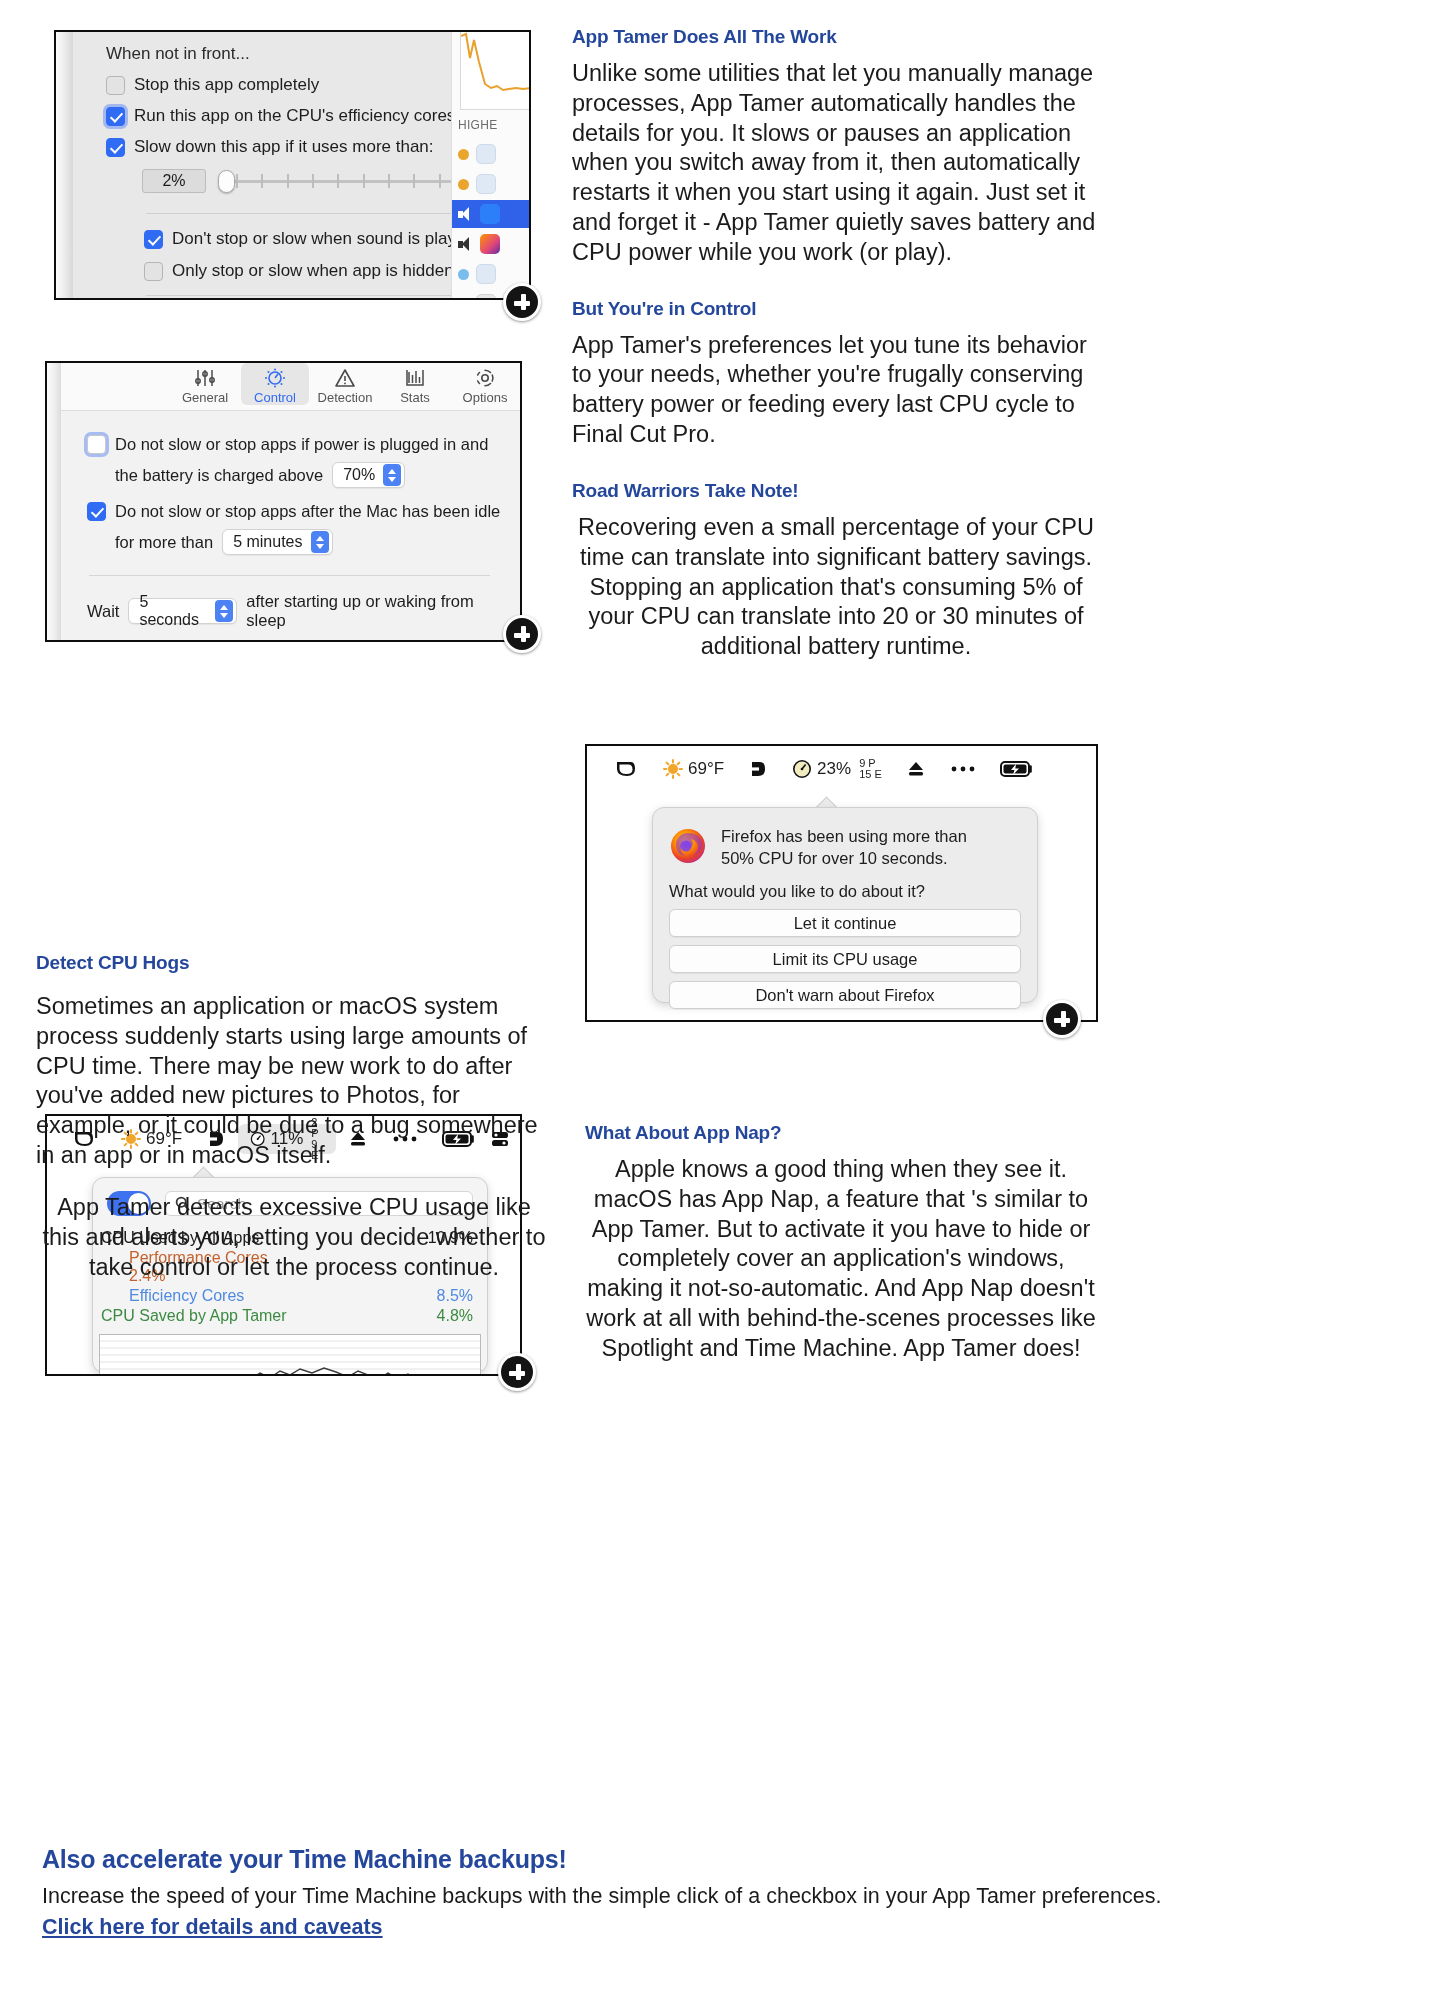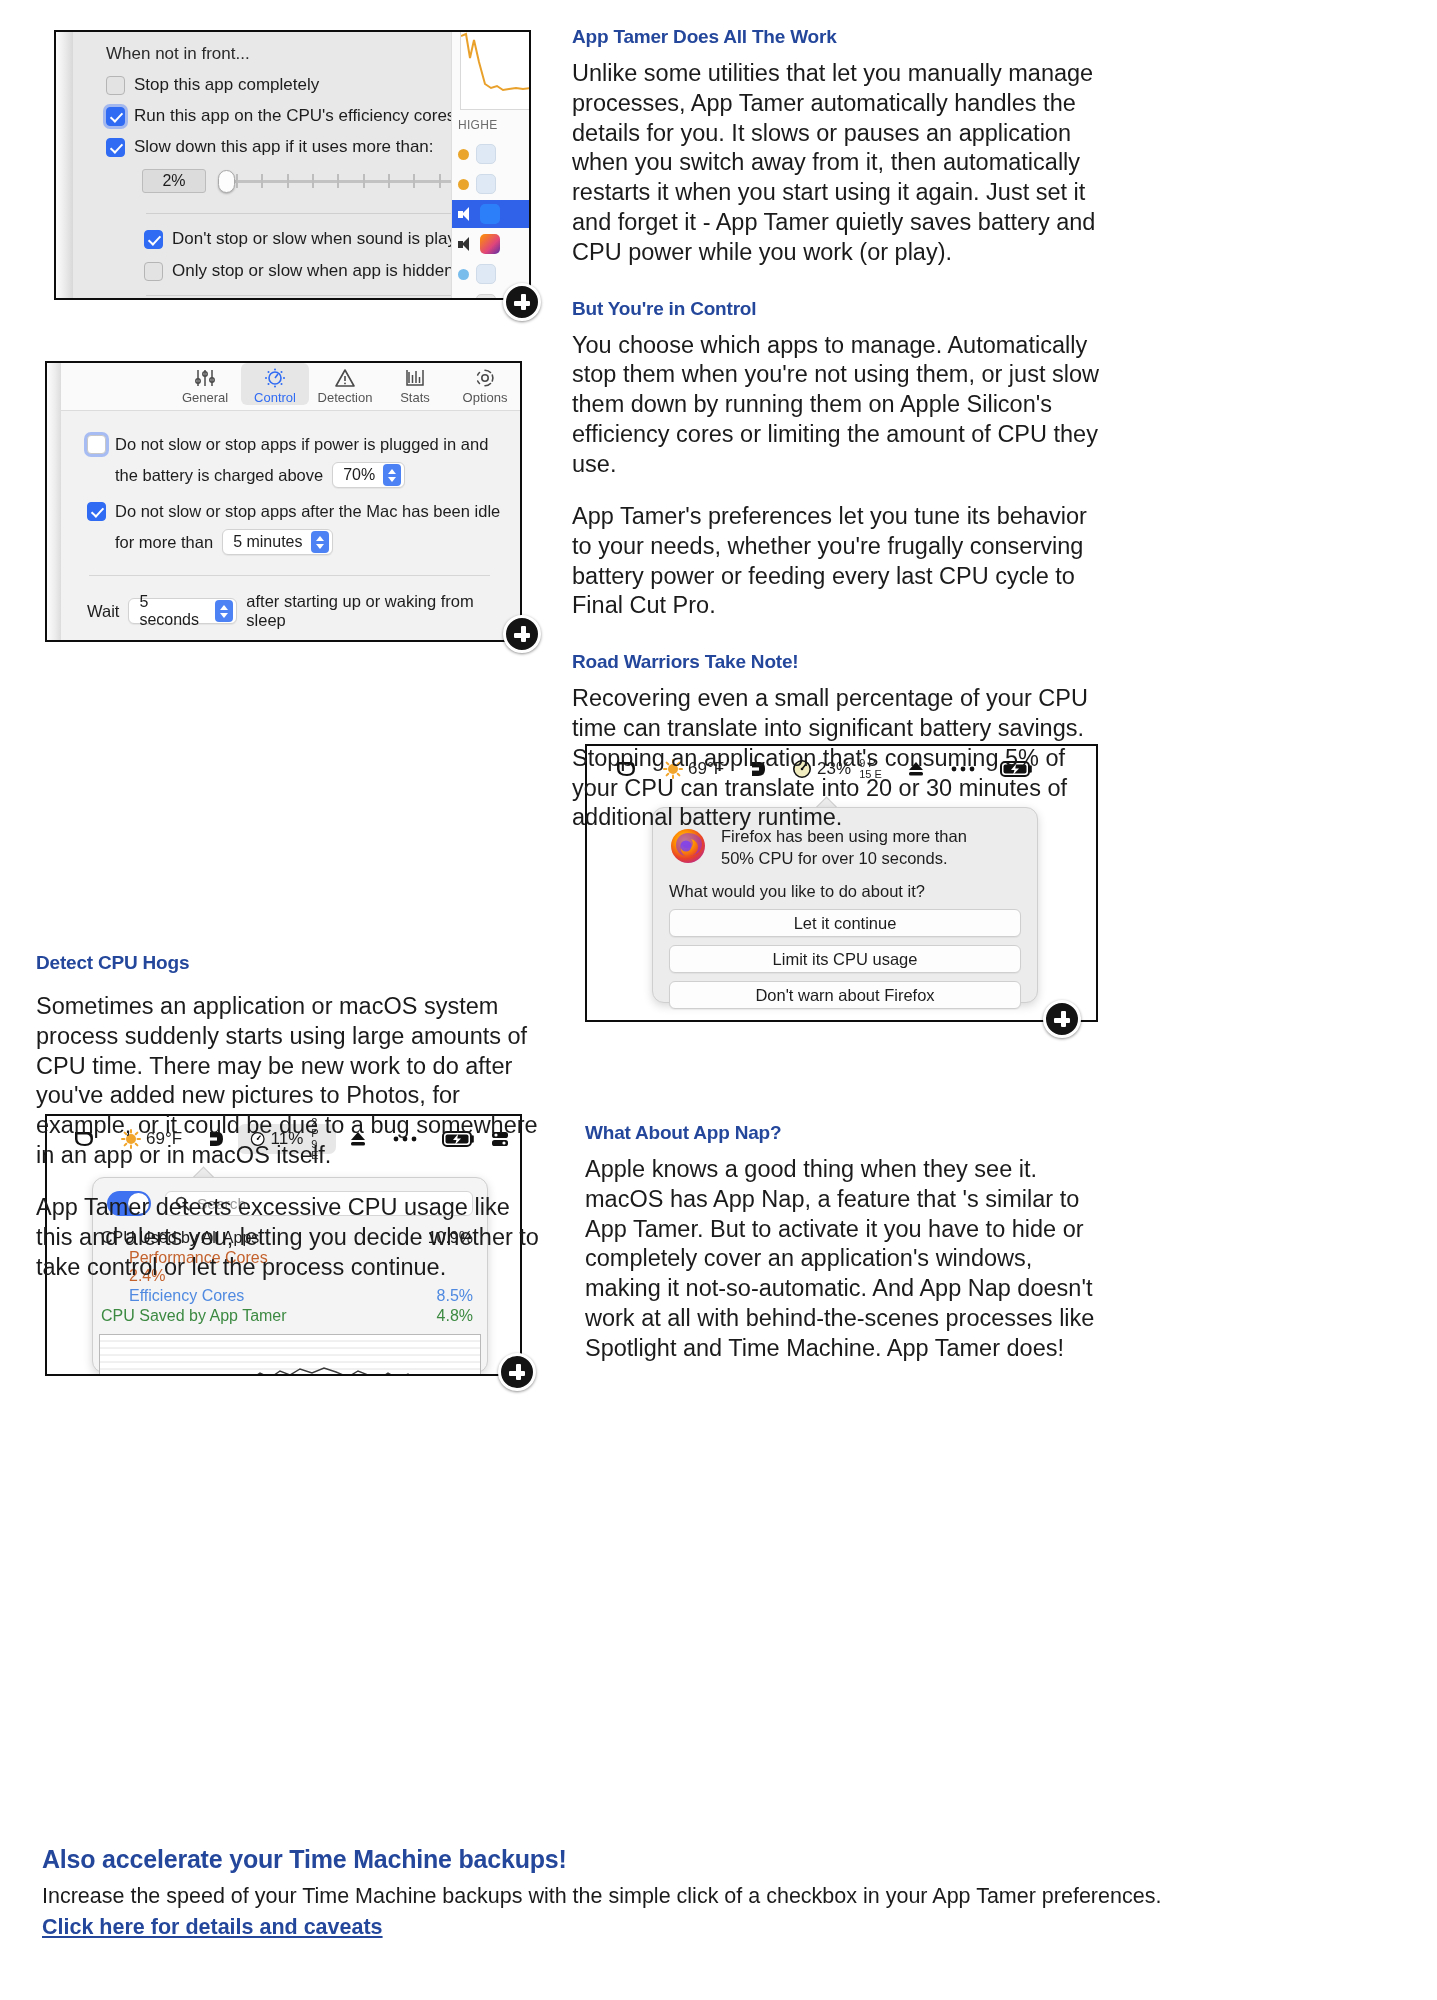"You choose which apps to" p.para { html: <p>You choose which apps to manage. Automatically stop them when you're not using them, or just slow them down by running them on Apple Silicon's efficiency cores or limiting the amount of CPU they use.</p> -> none }
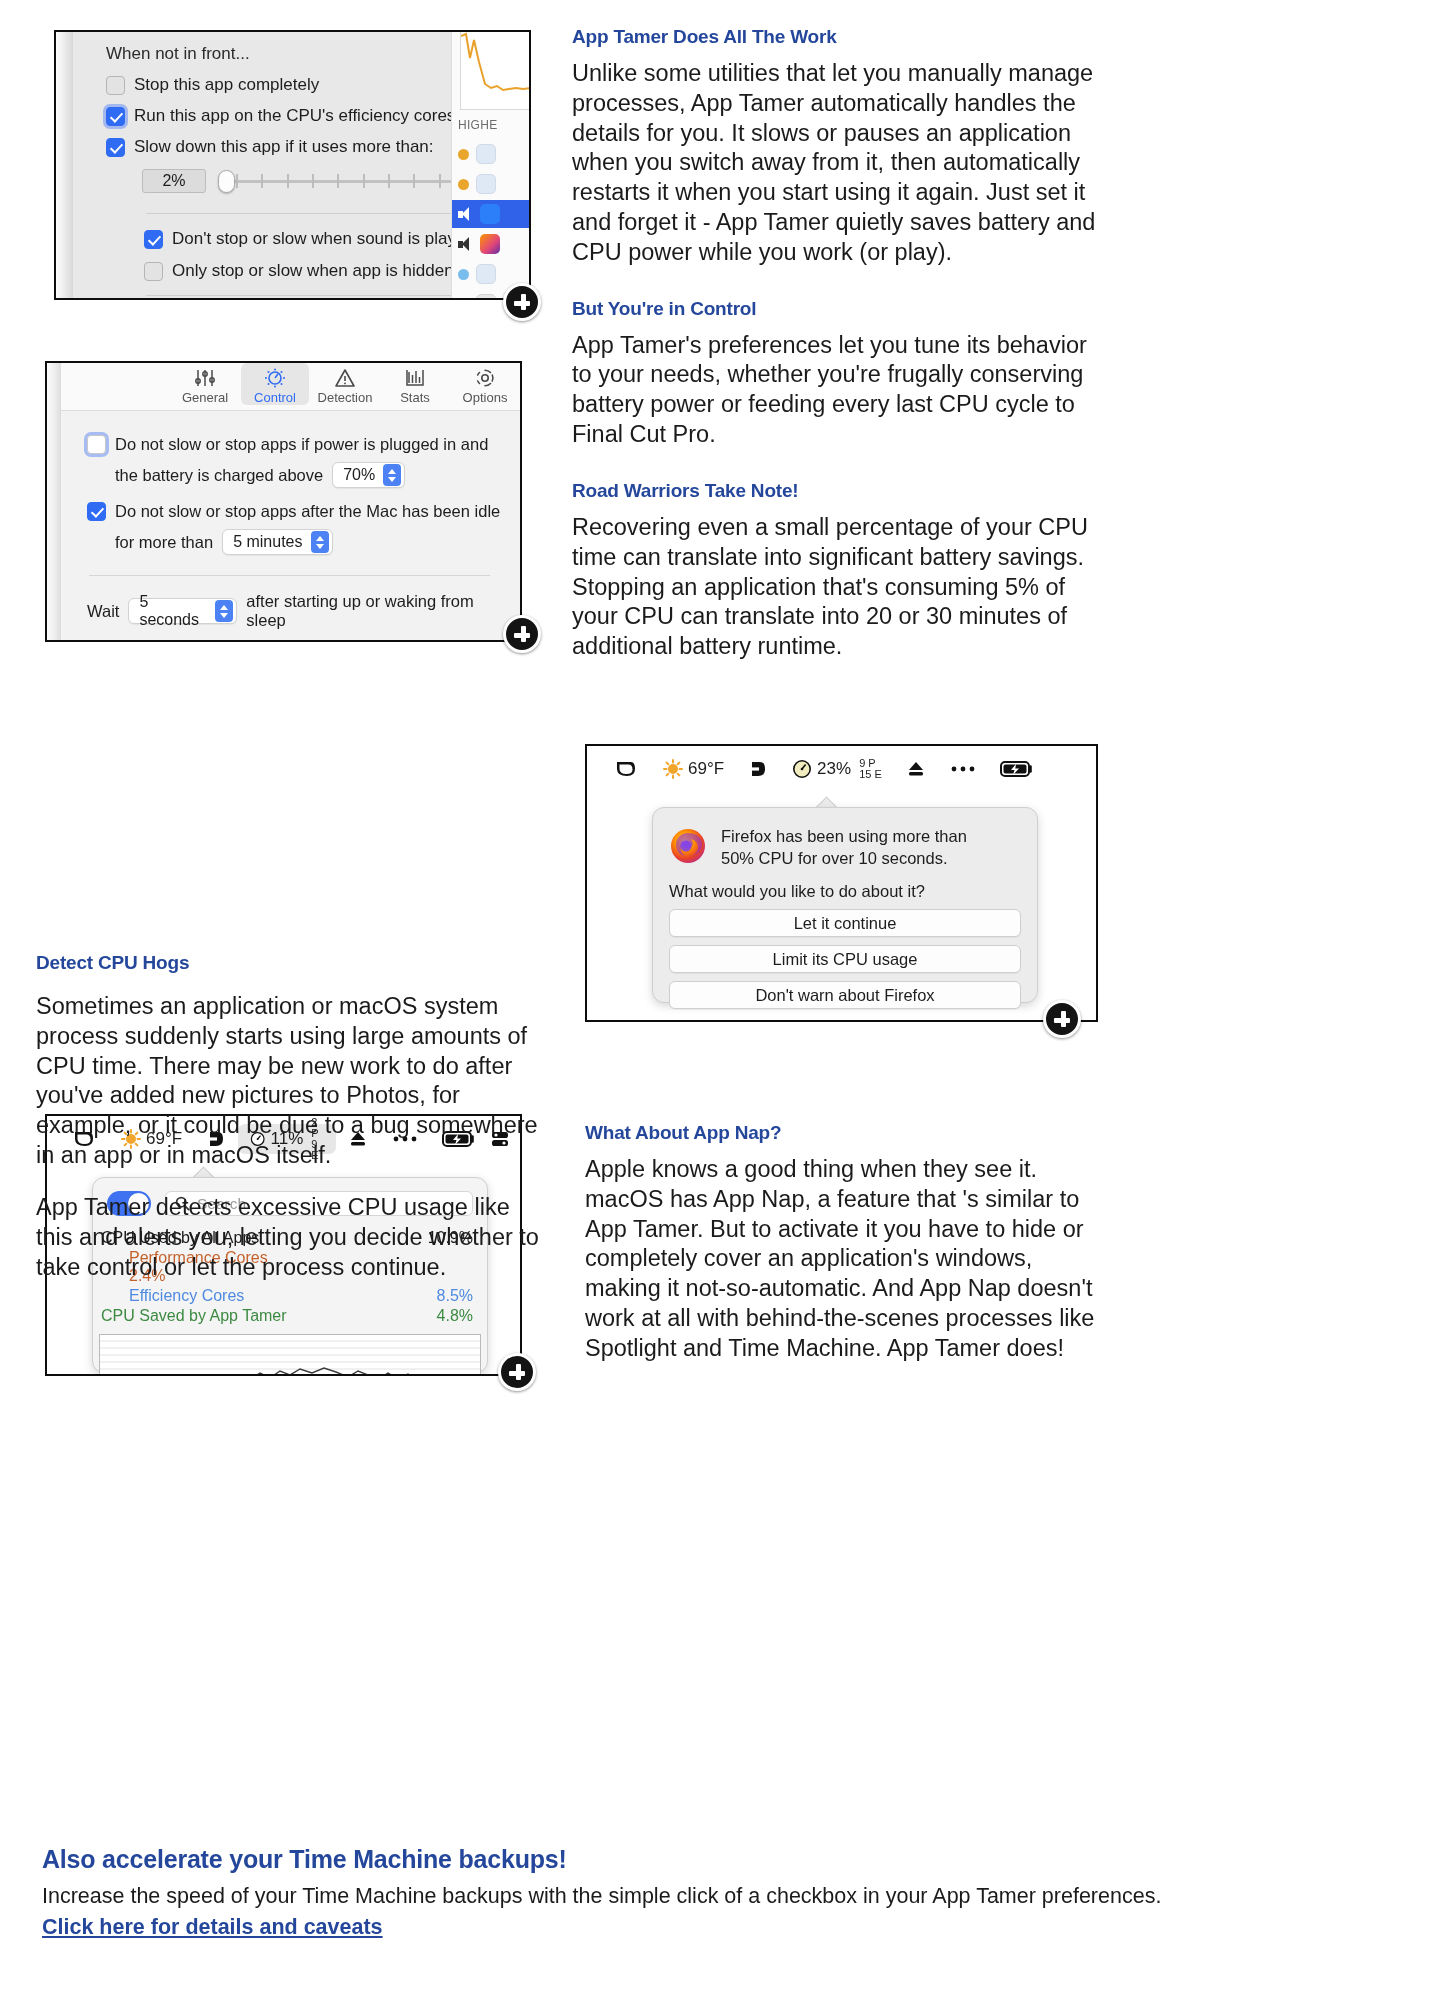"Recovering even a small percentage" .para:last-child { text-align: none -> center }
